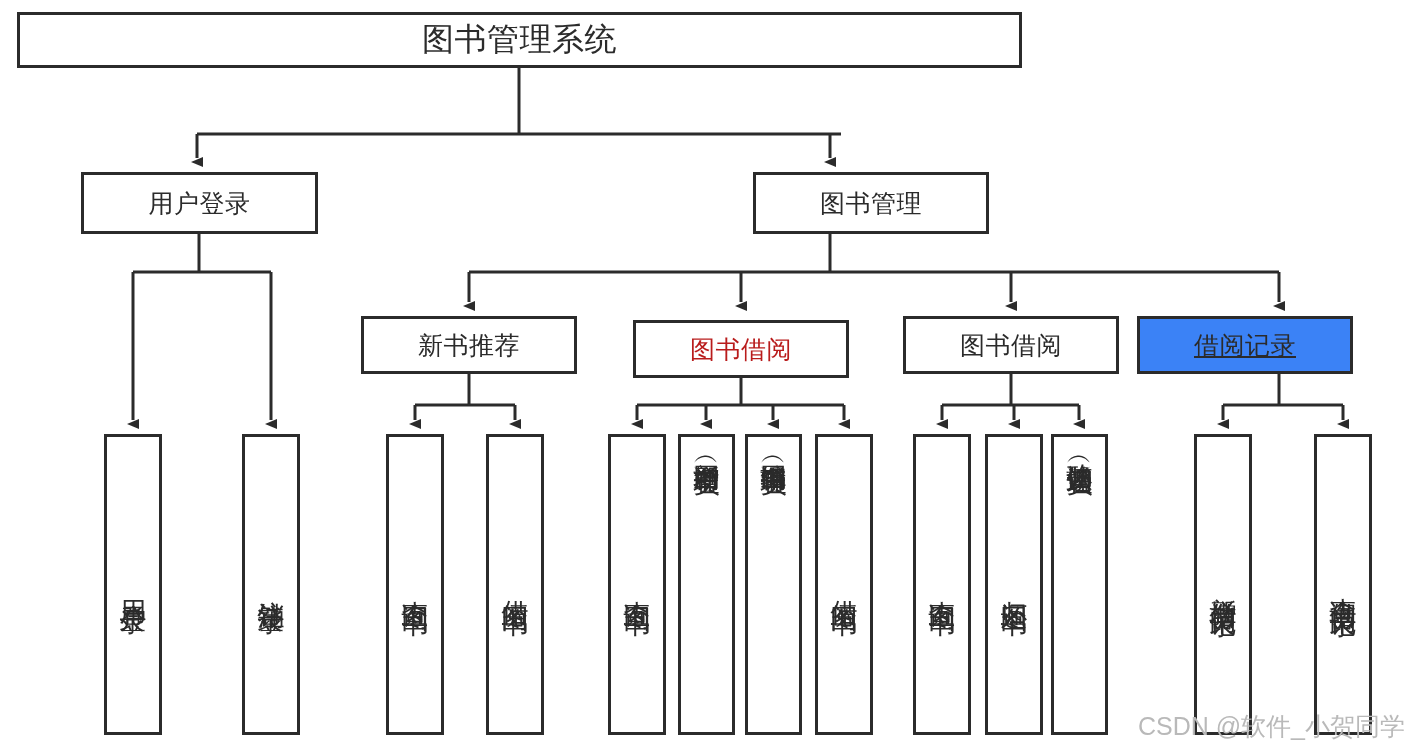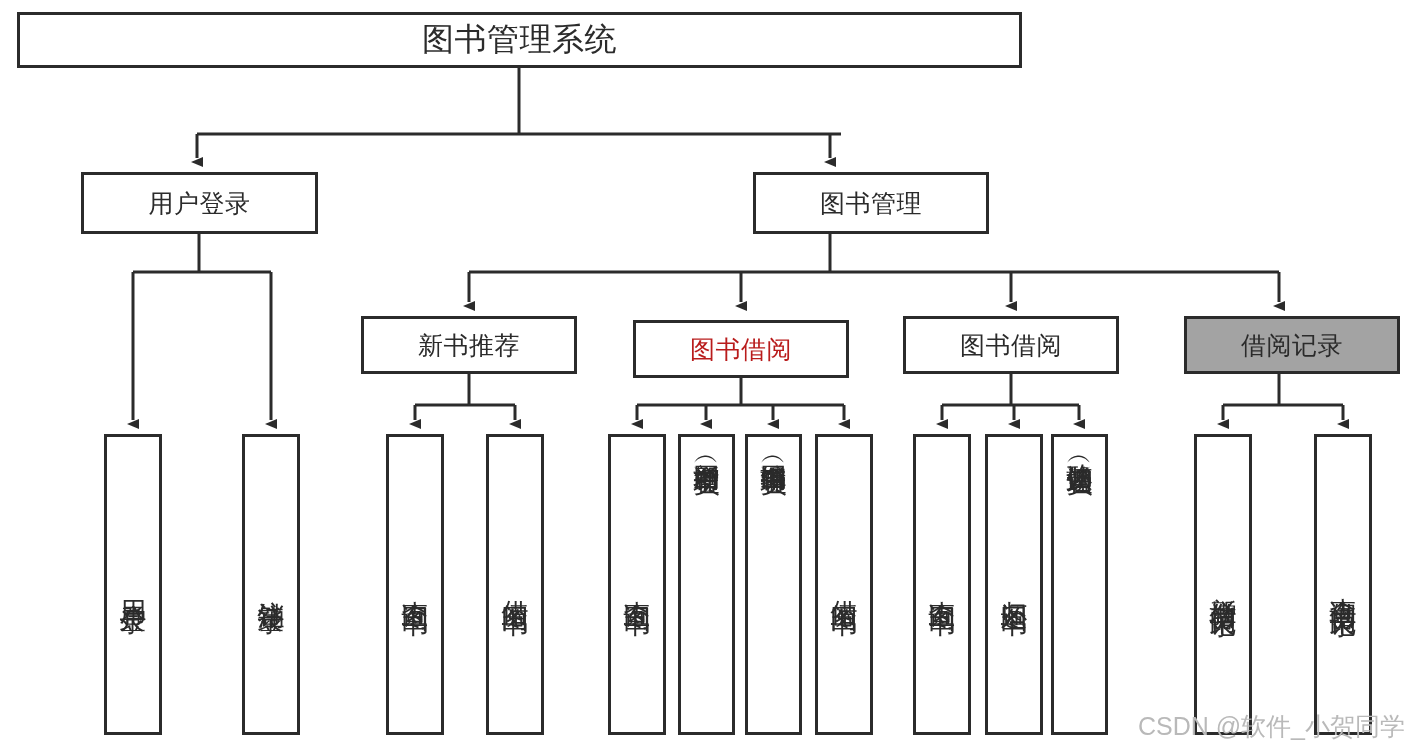"借阅记录" div.node { background: #a3a3a3 -> #3b82f6; left: 1184px -> 1137px; text-decoration: none -> underline }
